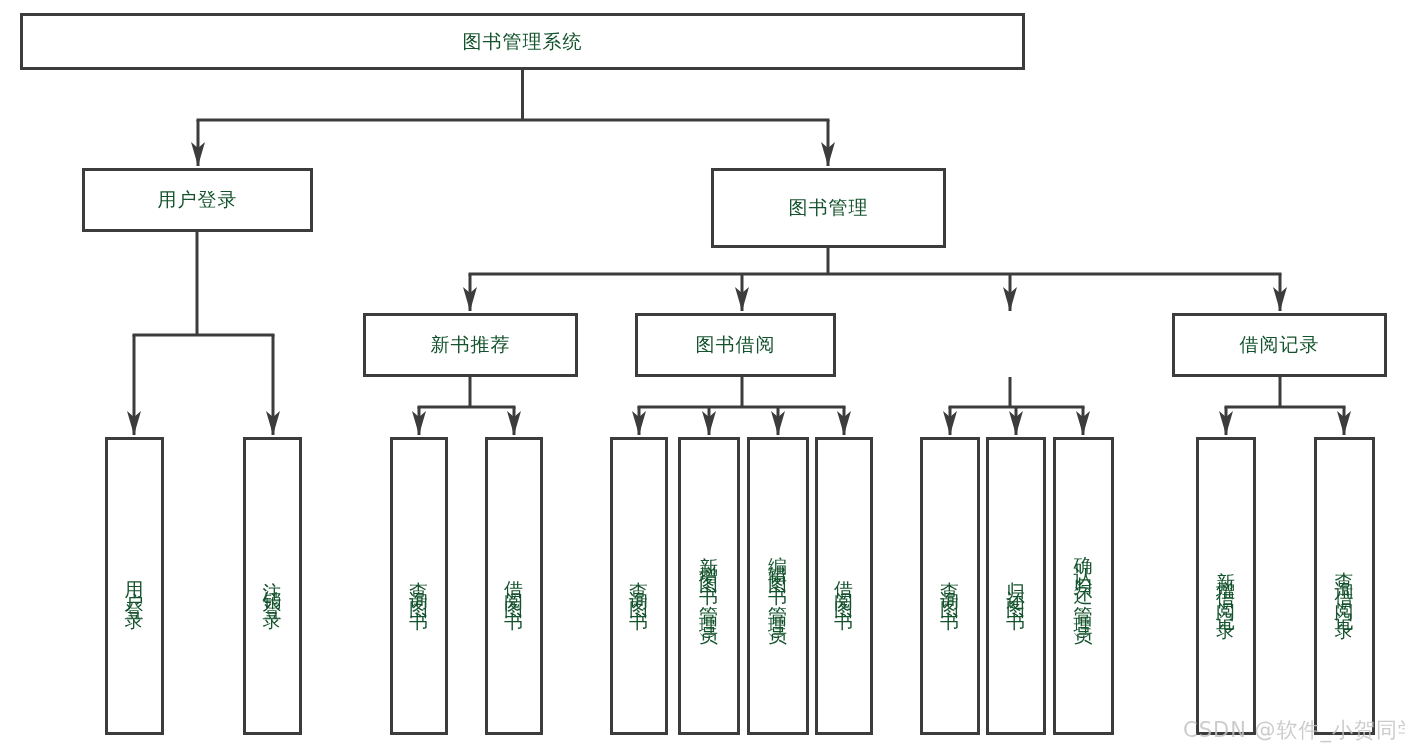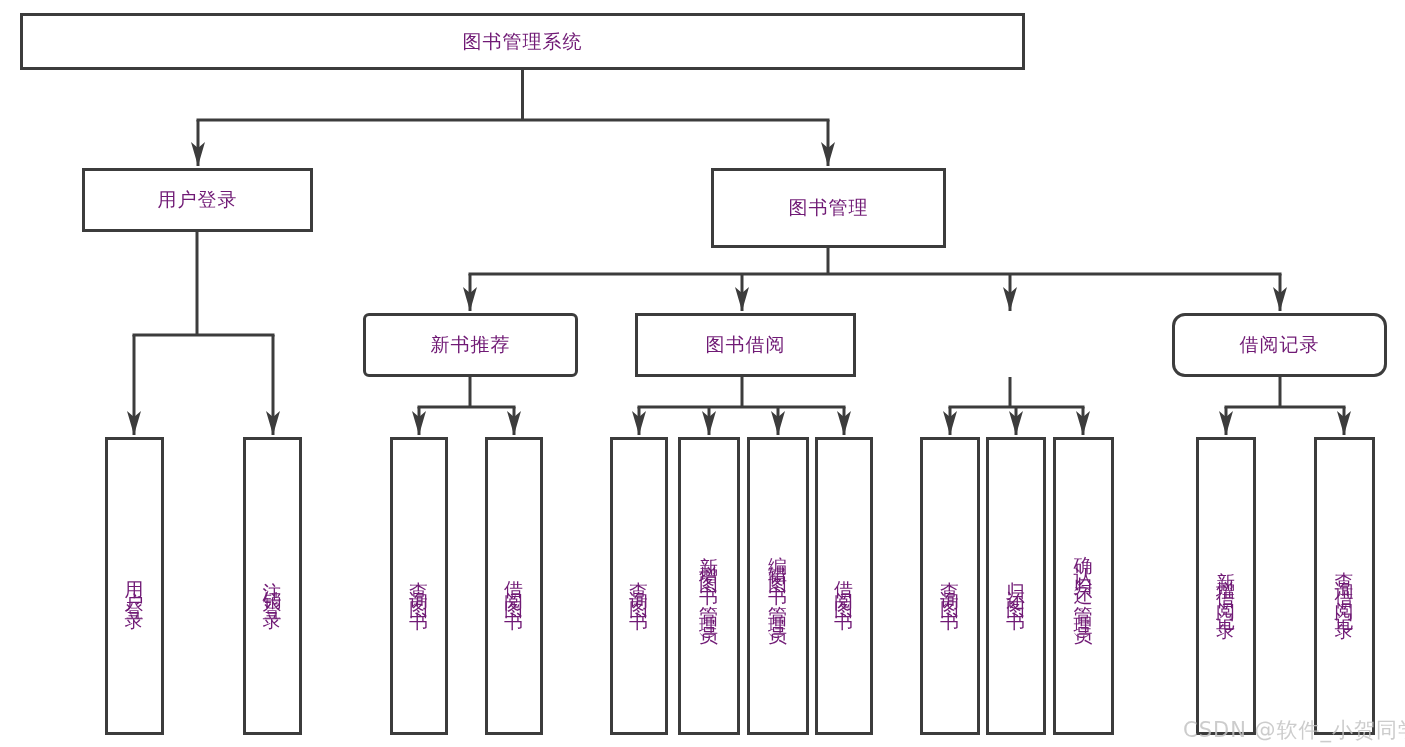"图书管理系统" .node { color: #701a75 -> #14532d }
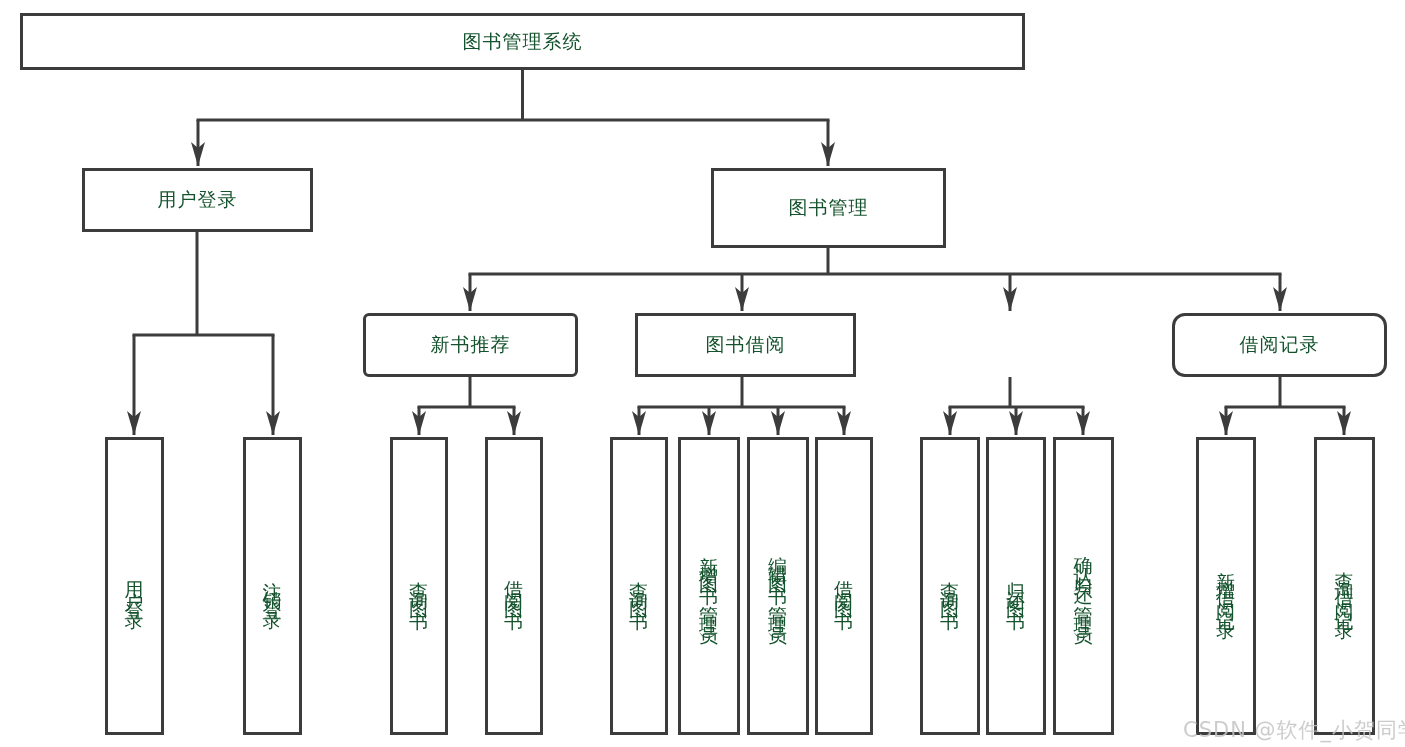"新书推荐" #n-new { border-radius: 6px -> none }
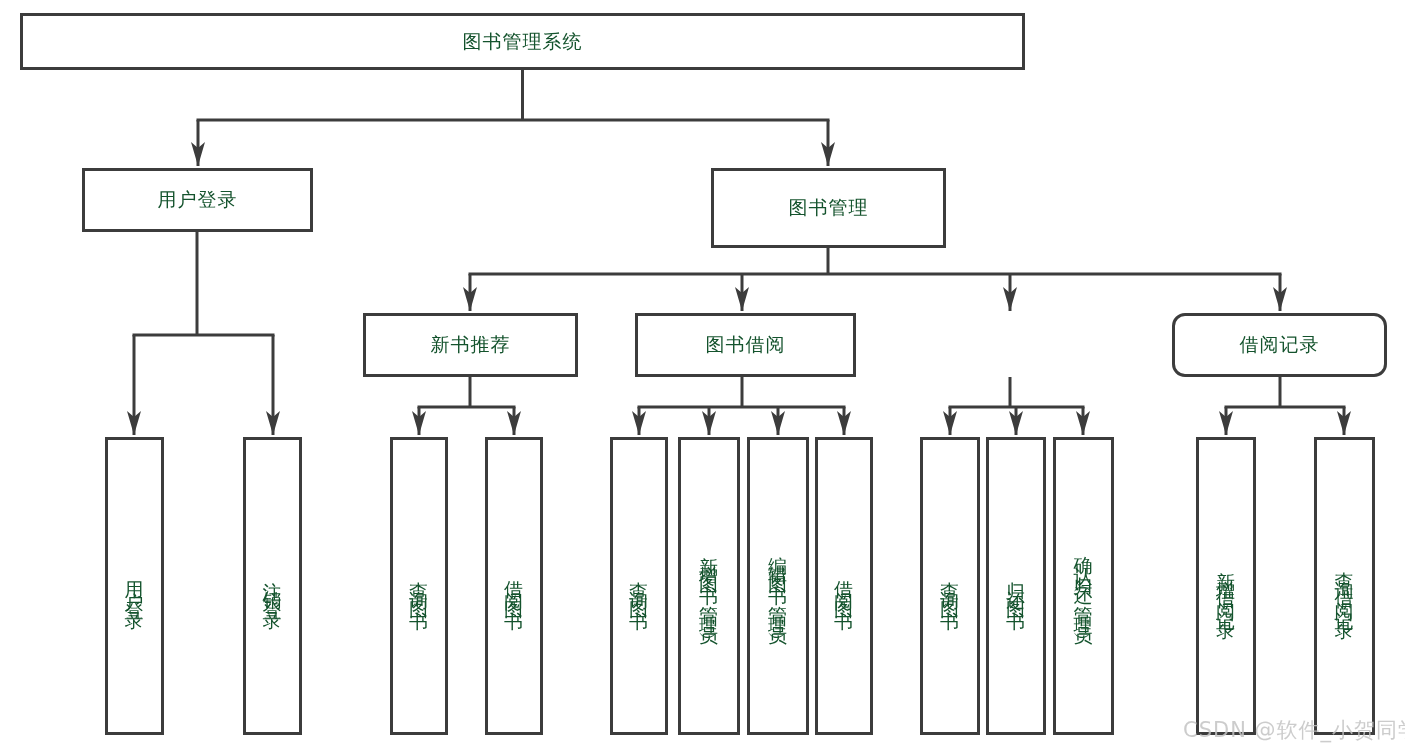"图书借阅" #n-bor { width: 221px -> 201px }
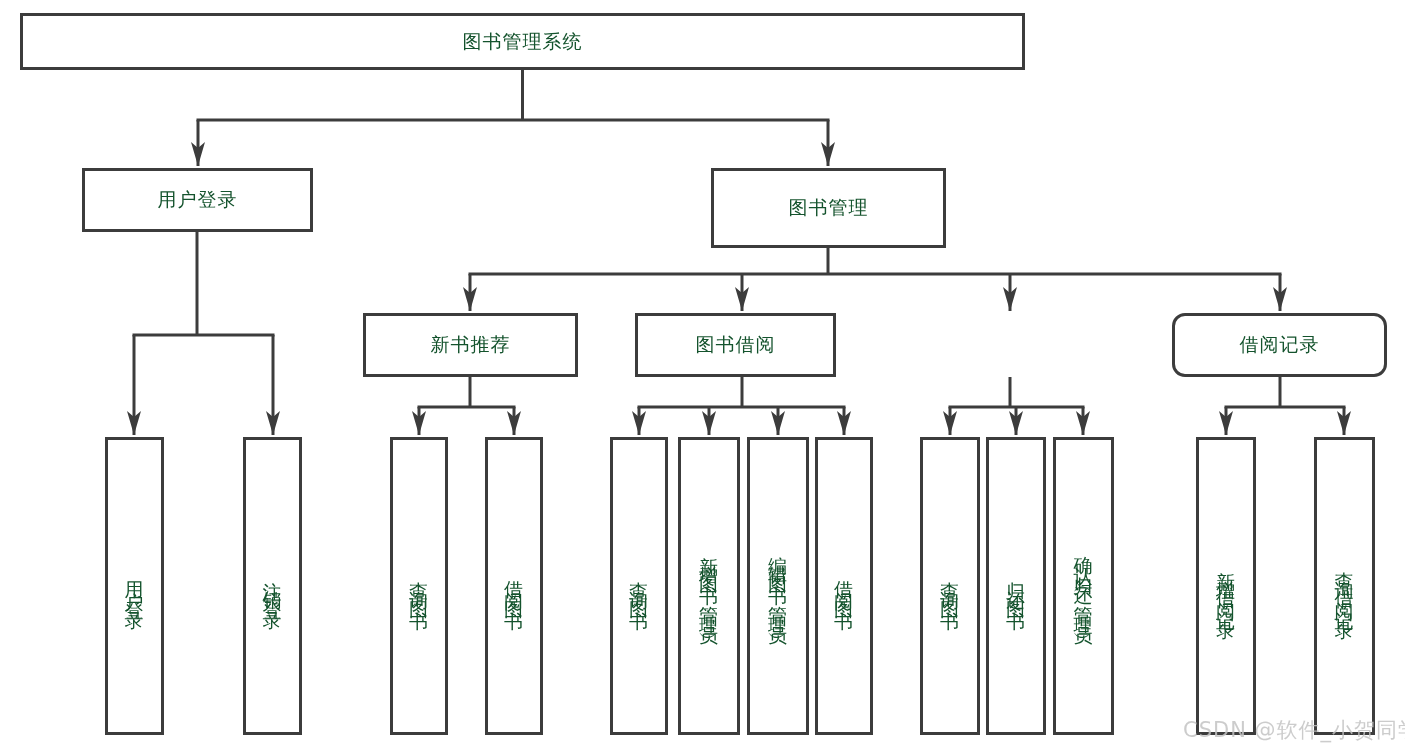"借阅记录" #n-rec { border-radius: 13px -> none }
